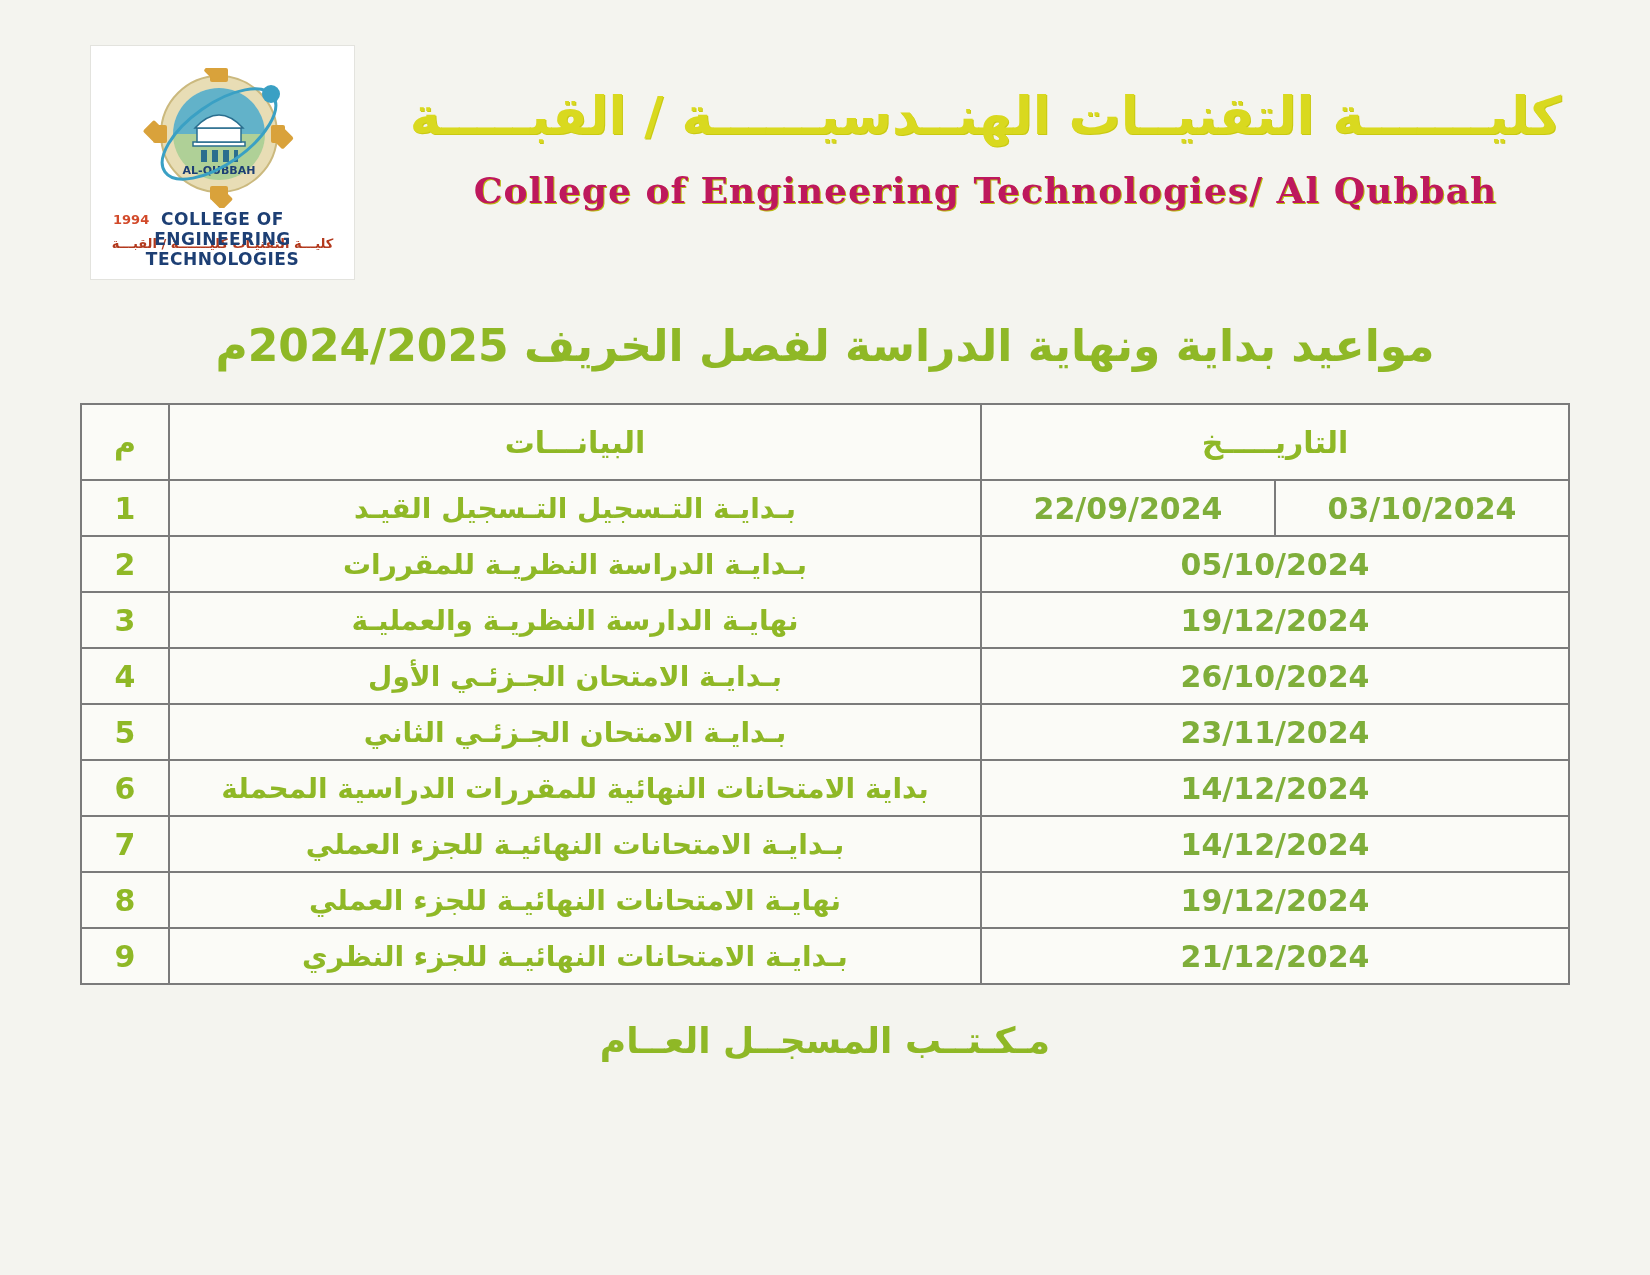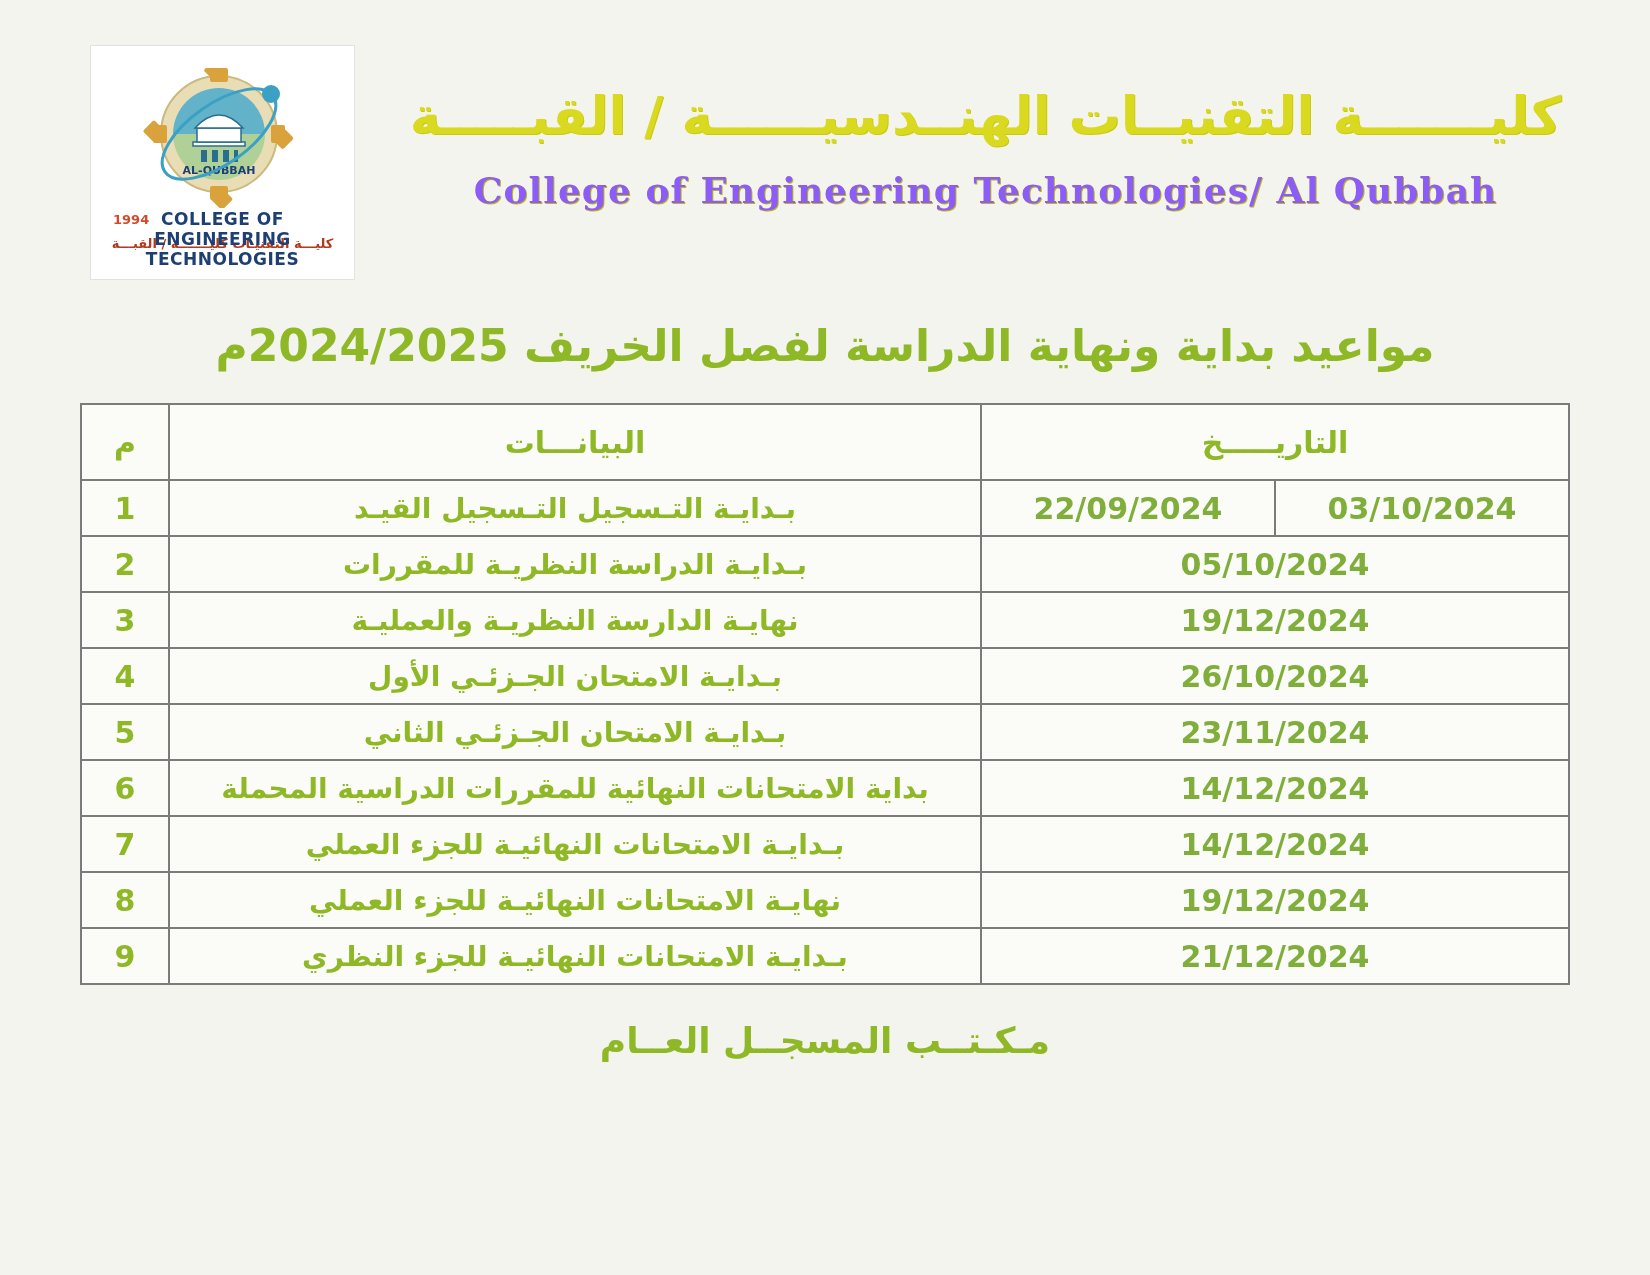"College of Engineering Technologies/ Al" .title-en { color: #8b5cf6 -> #be185d }
